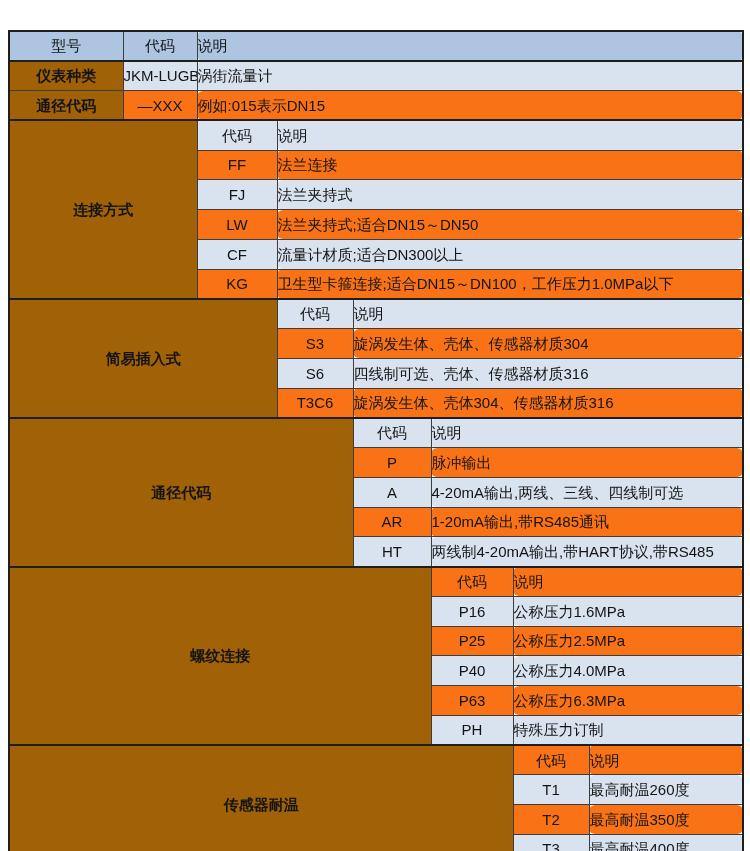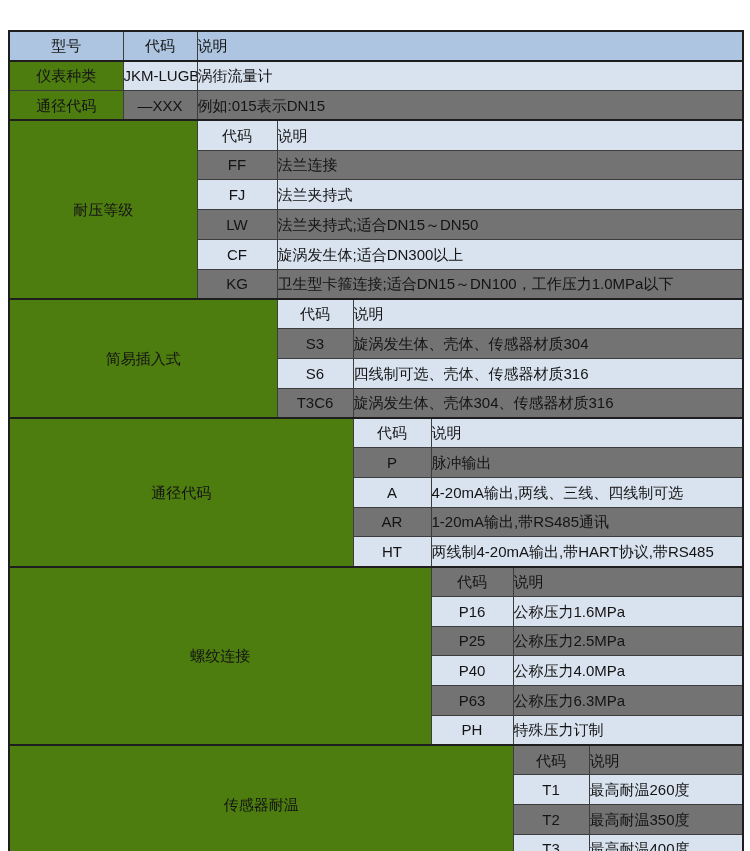"说明" td.desc { border-radius: none -> 6px }
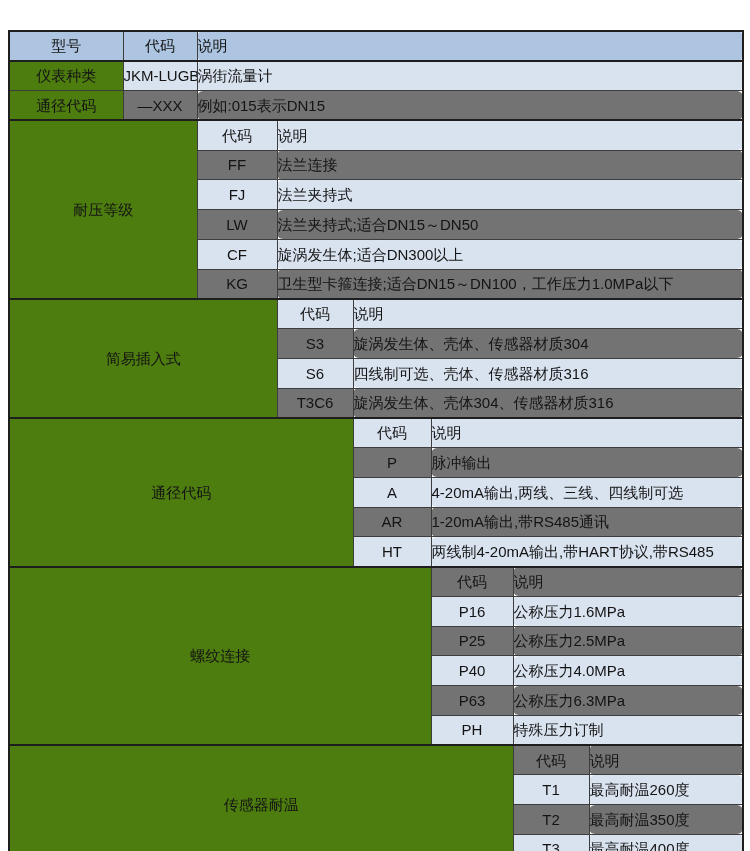"仪表种类" td.lbl { background: #4d7c0f -> #a16207; font-weight: none -> bold }
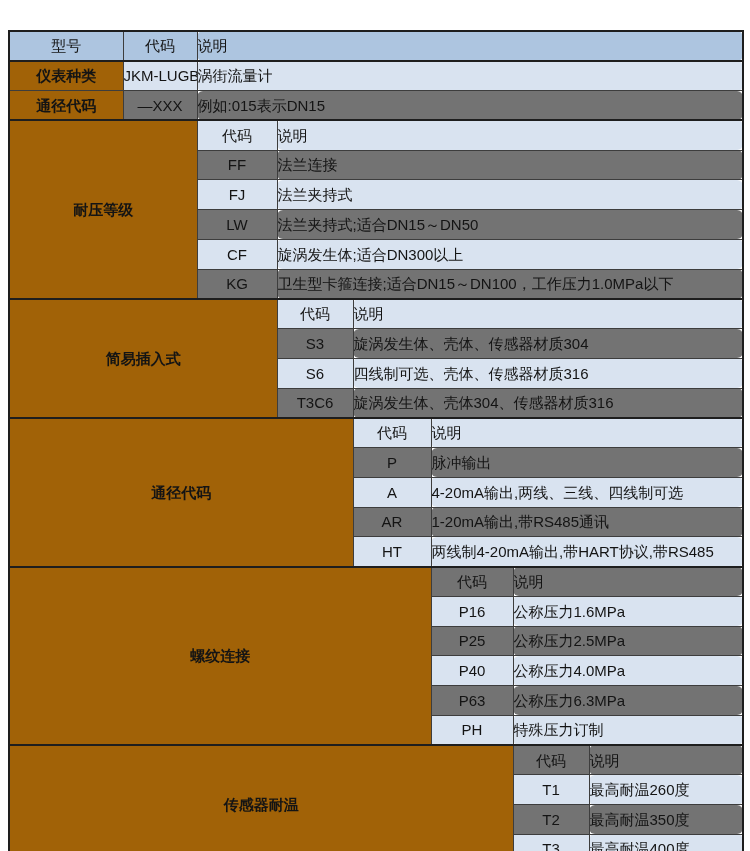"—XXX" td.white { background: #737373 -> #f97316 }
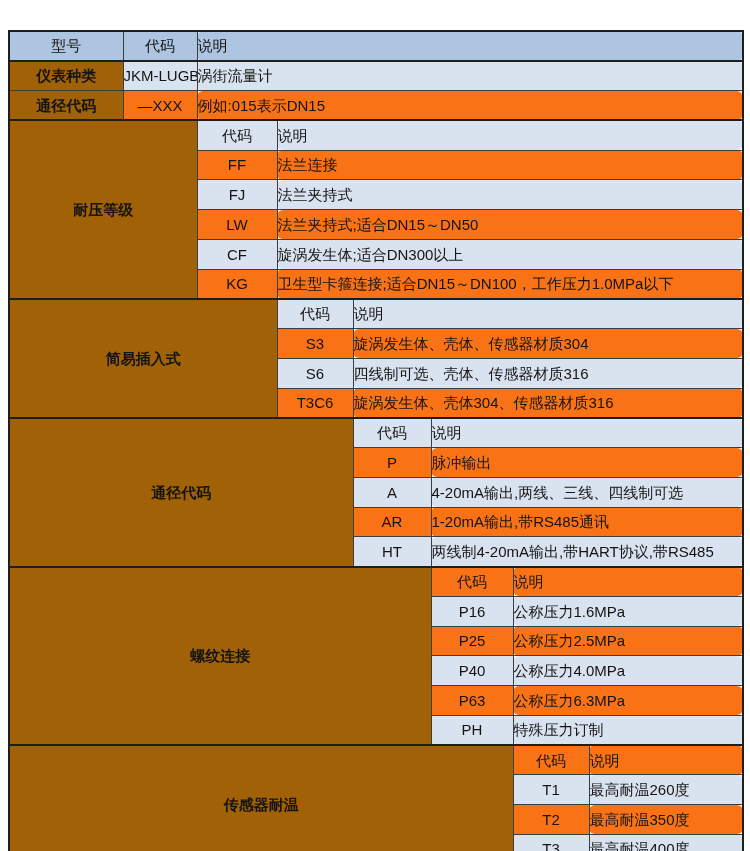"耐压等级" td.lbl { text: 耐压等级 -> 连接方式 }
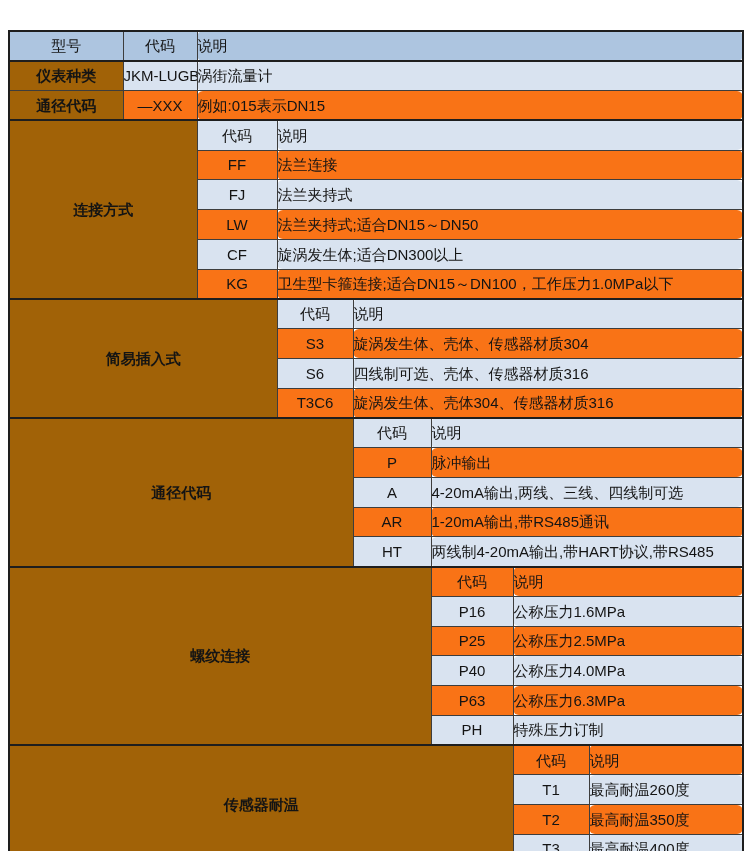"旋涡发生体;适合DN300以上" td.blue { text: 旋涡发生体 -> 流量计材质 }
